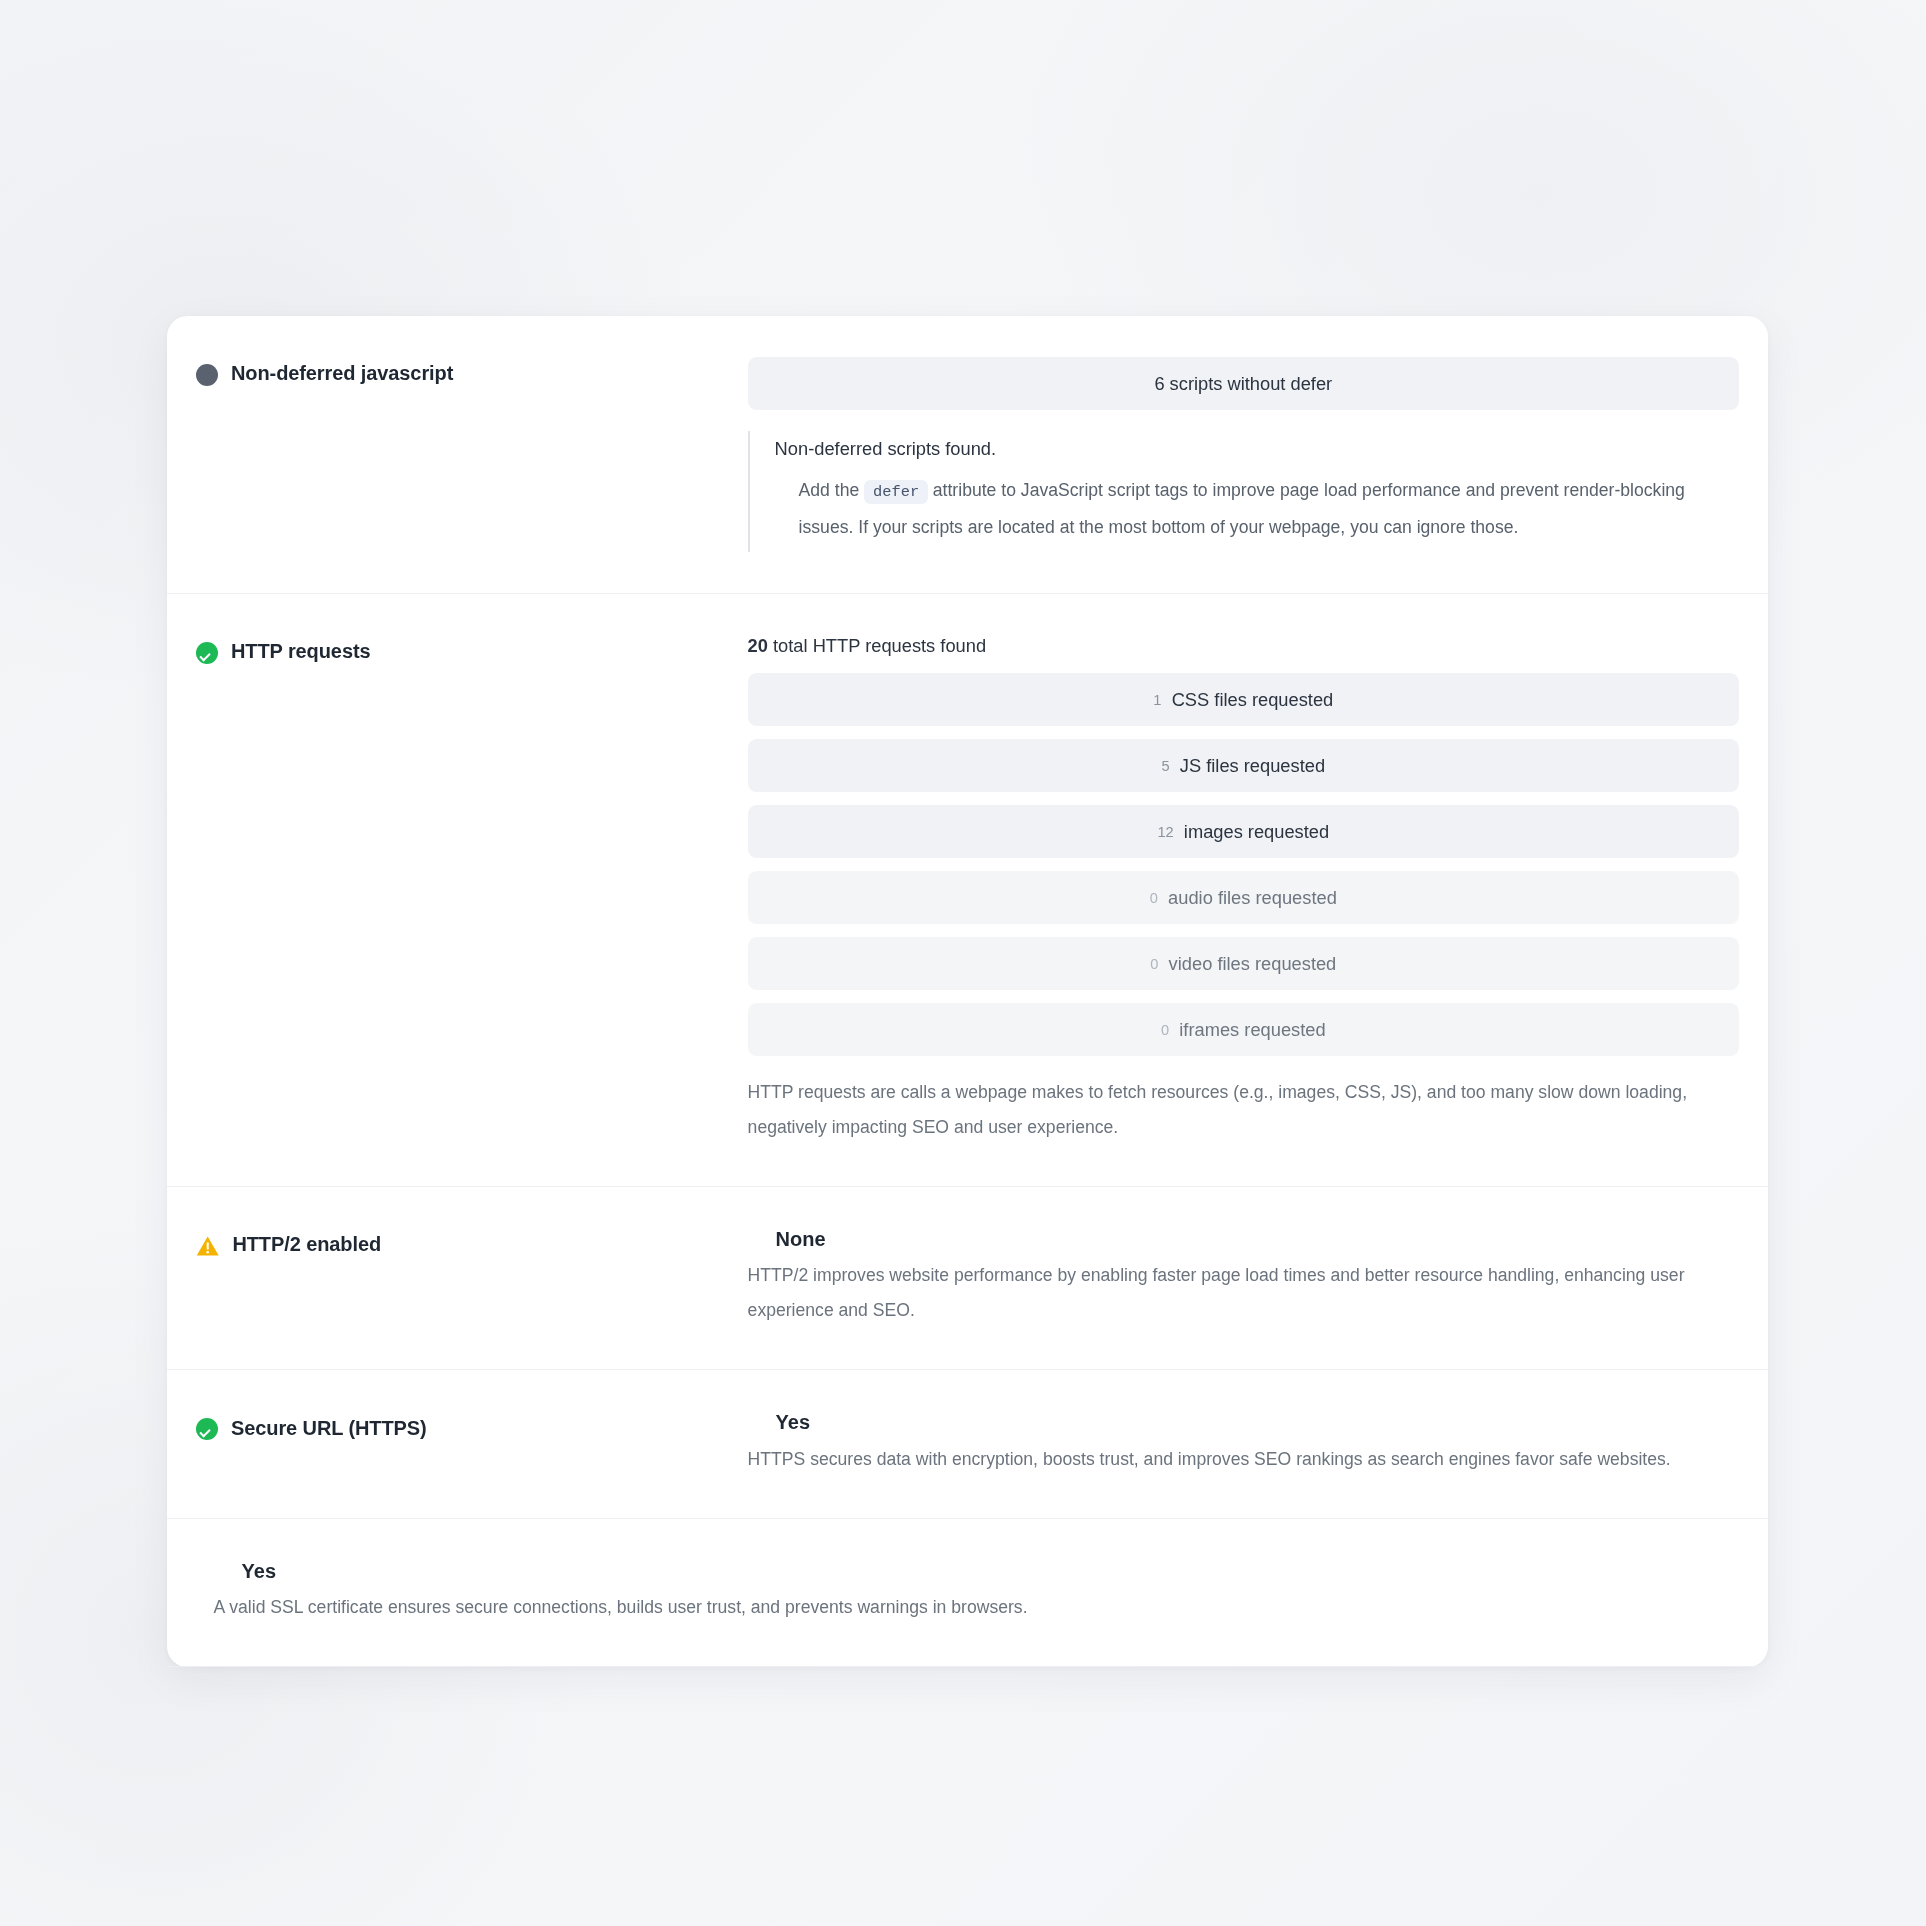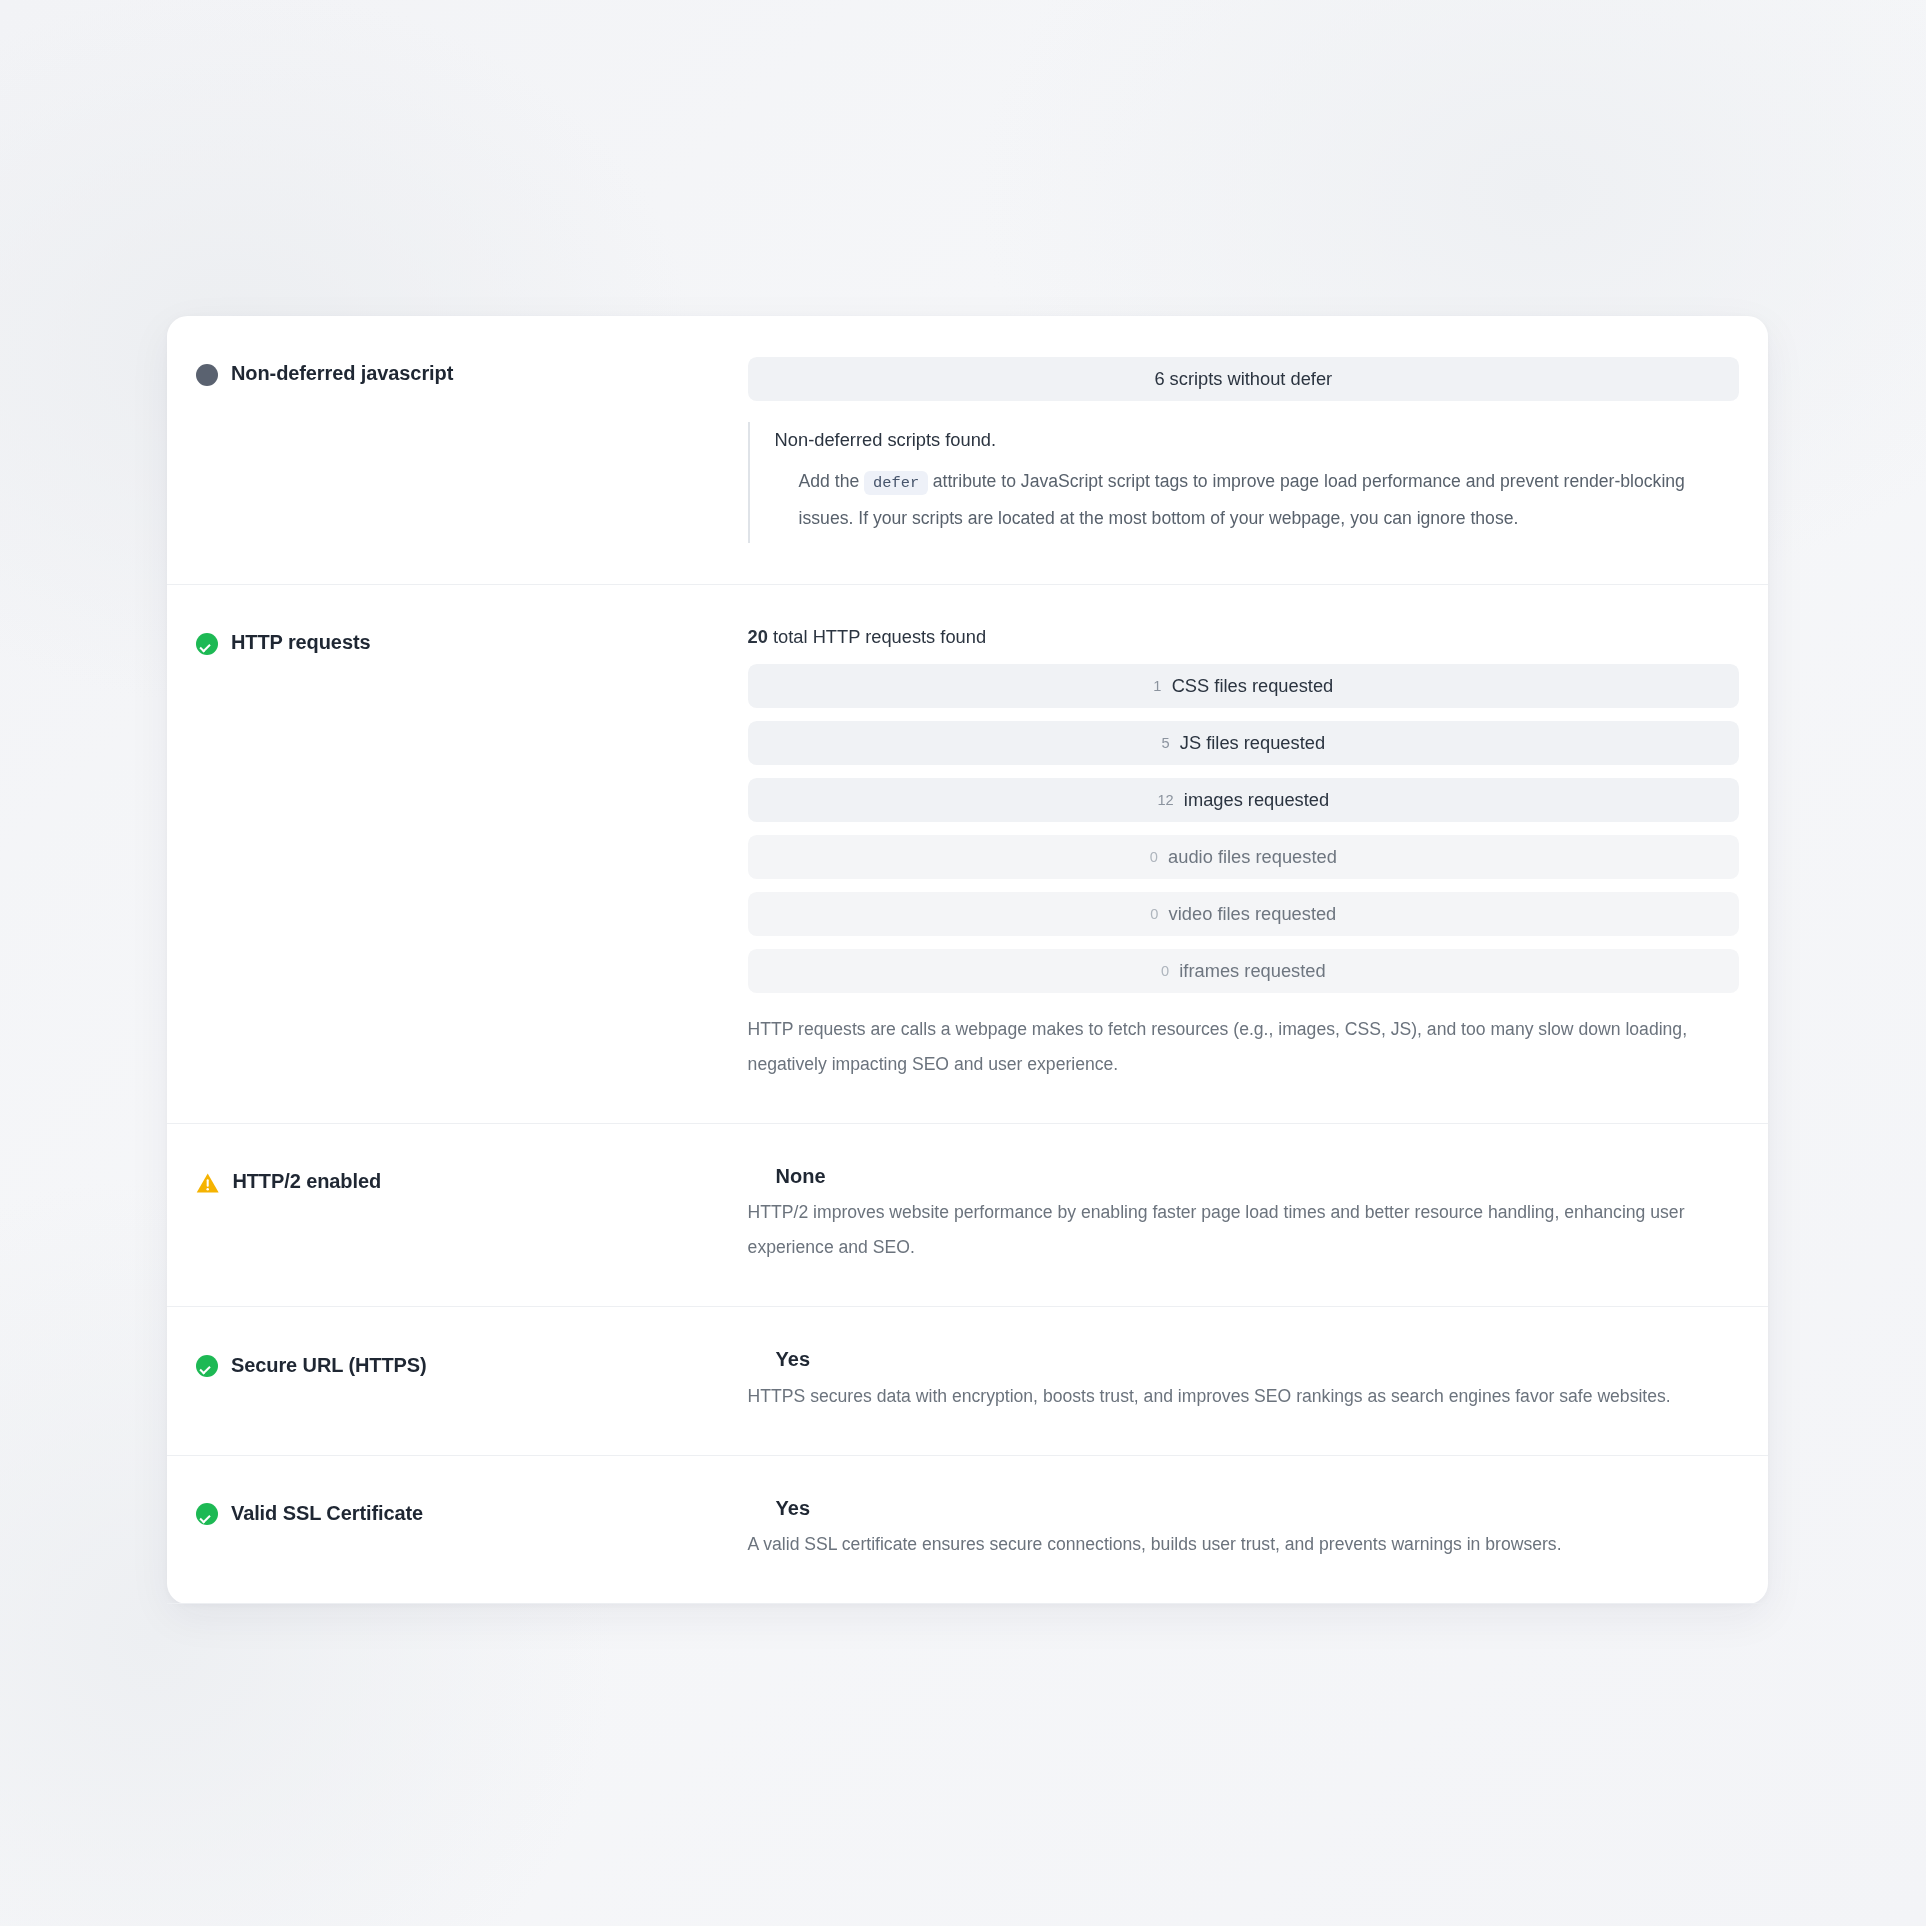"6 scripts without defer" .pill { height: 44px -> 53px }
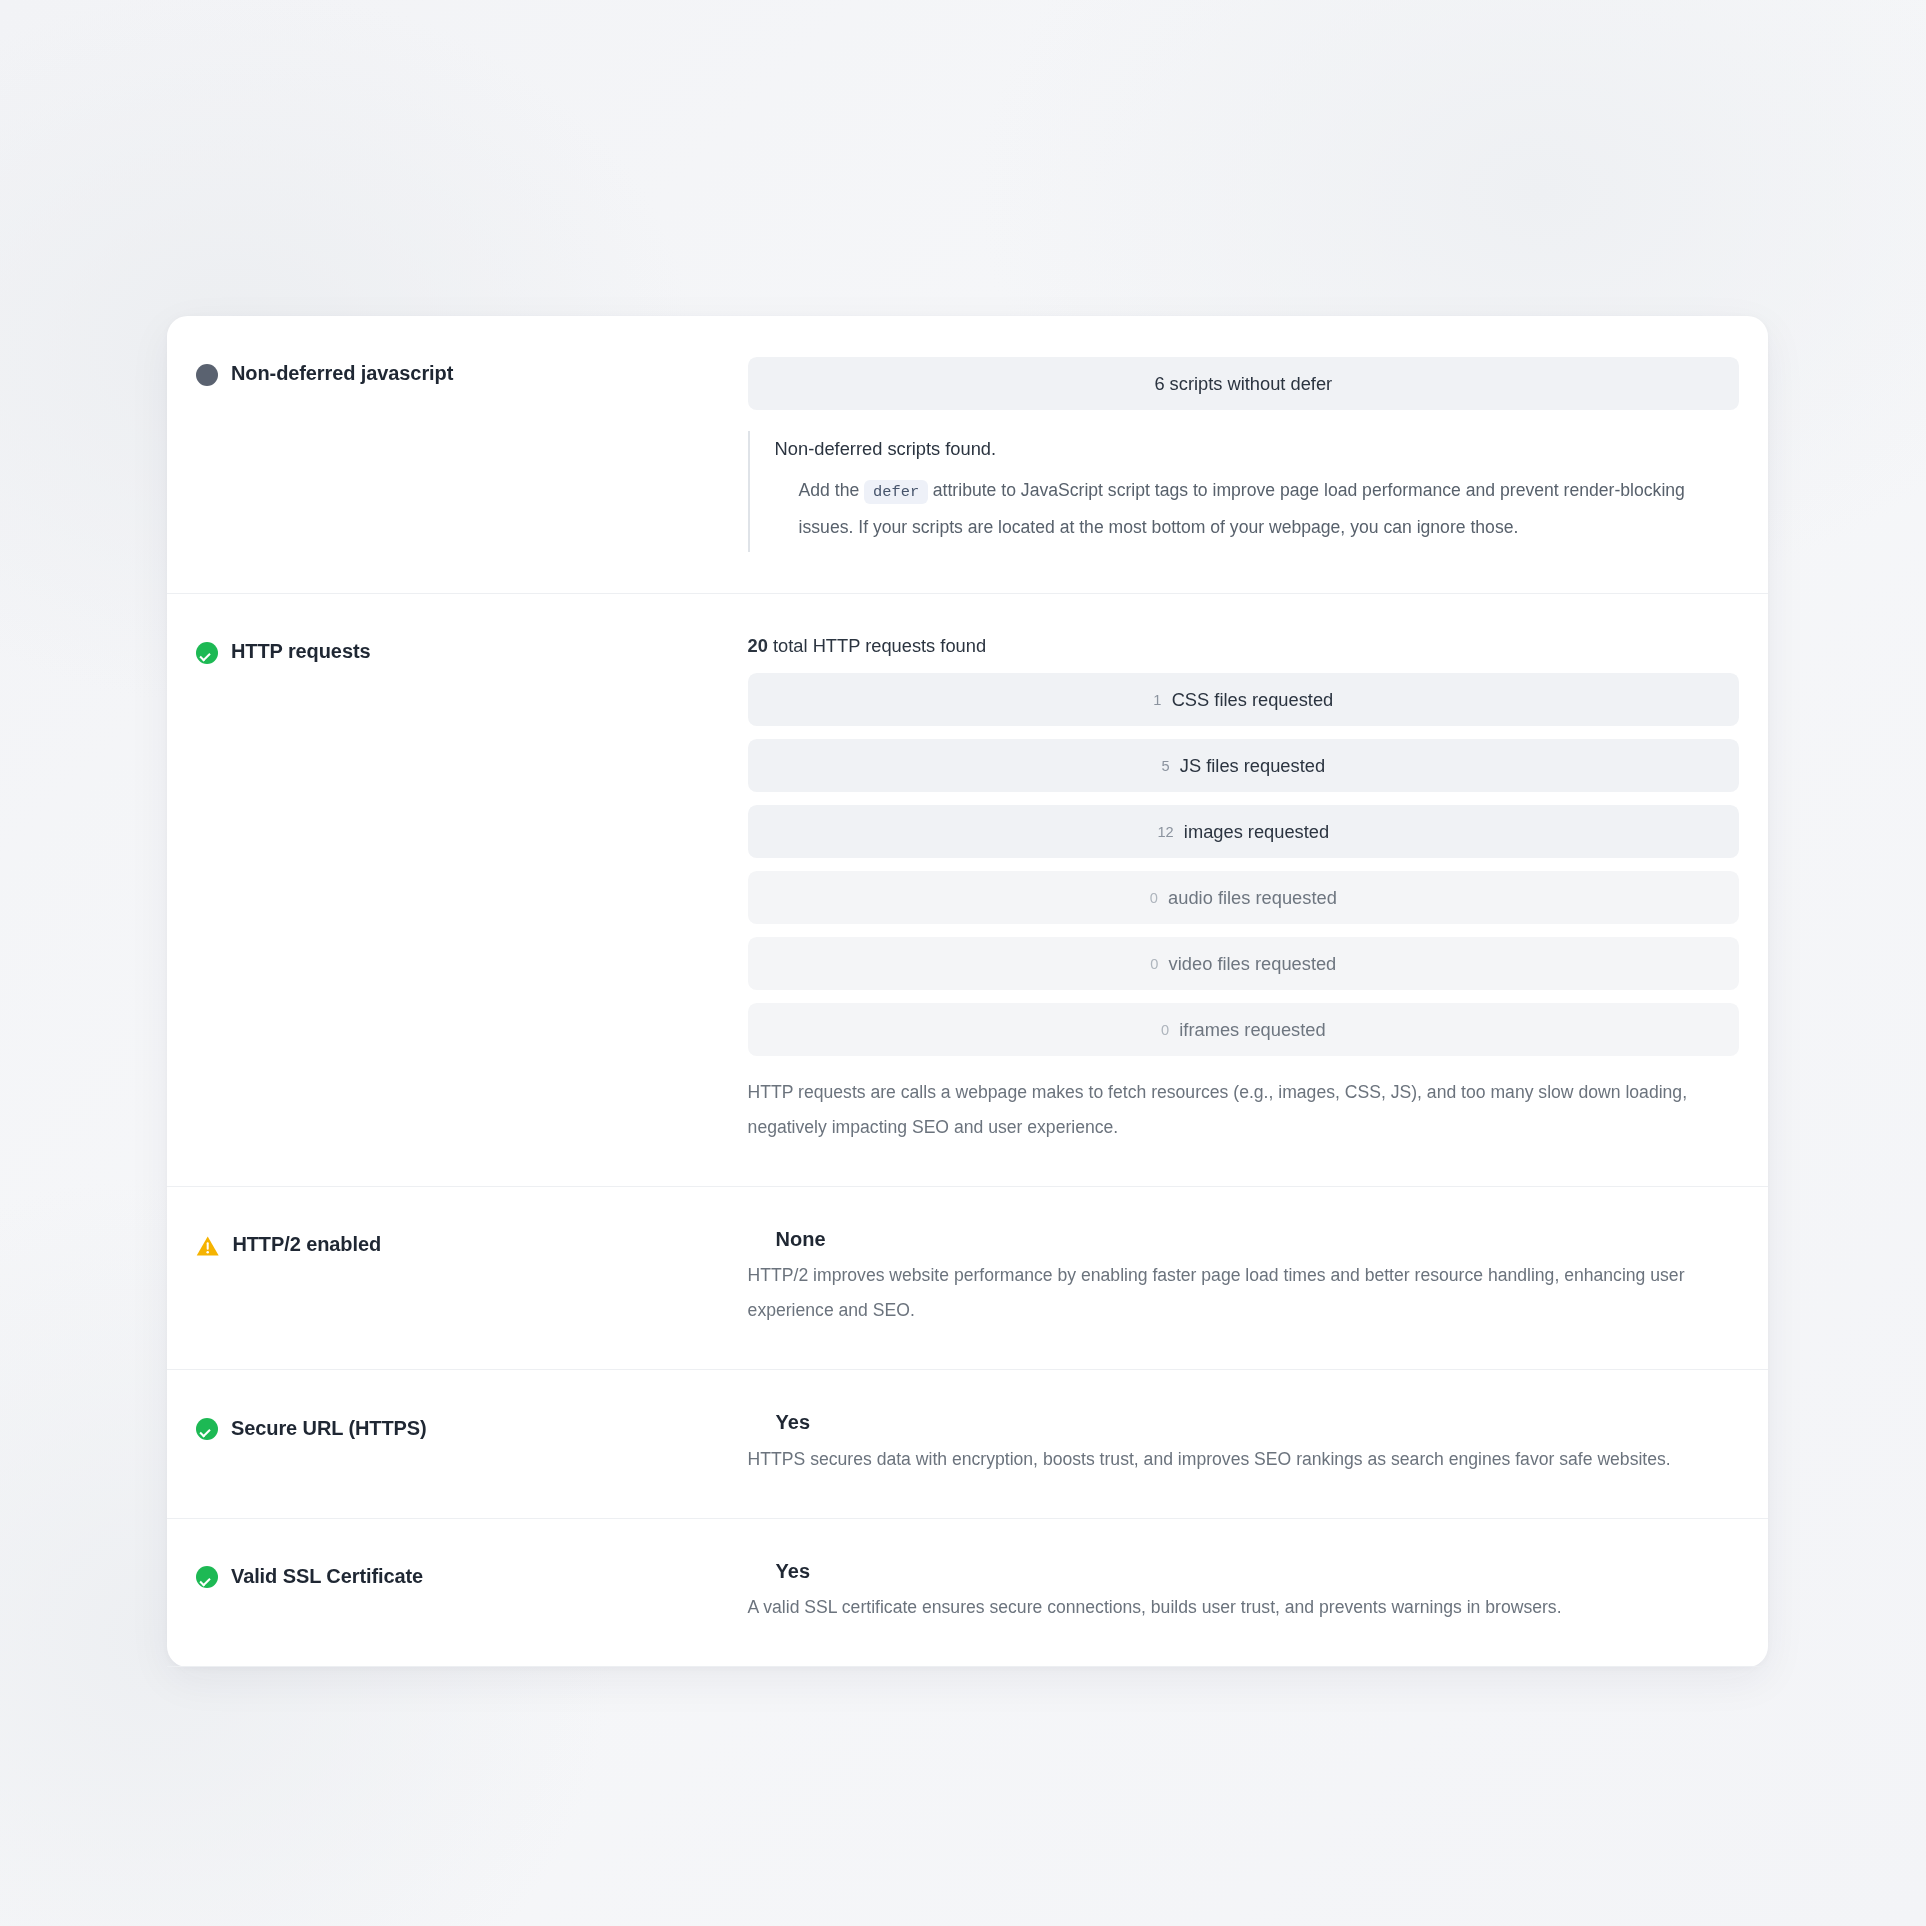"Valid SSL Certificate" div.row-label { html: <div> <span></span> <span>Valid SSL Certificate</span> </div> -> none }
